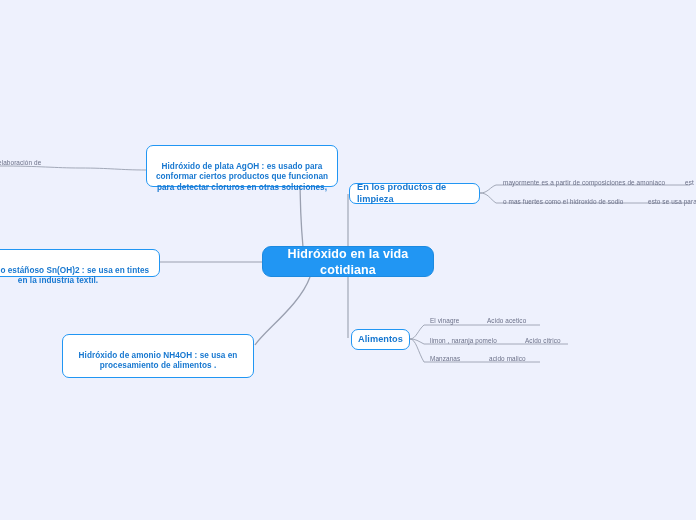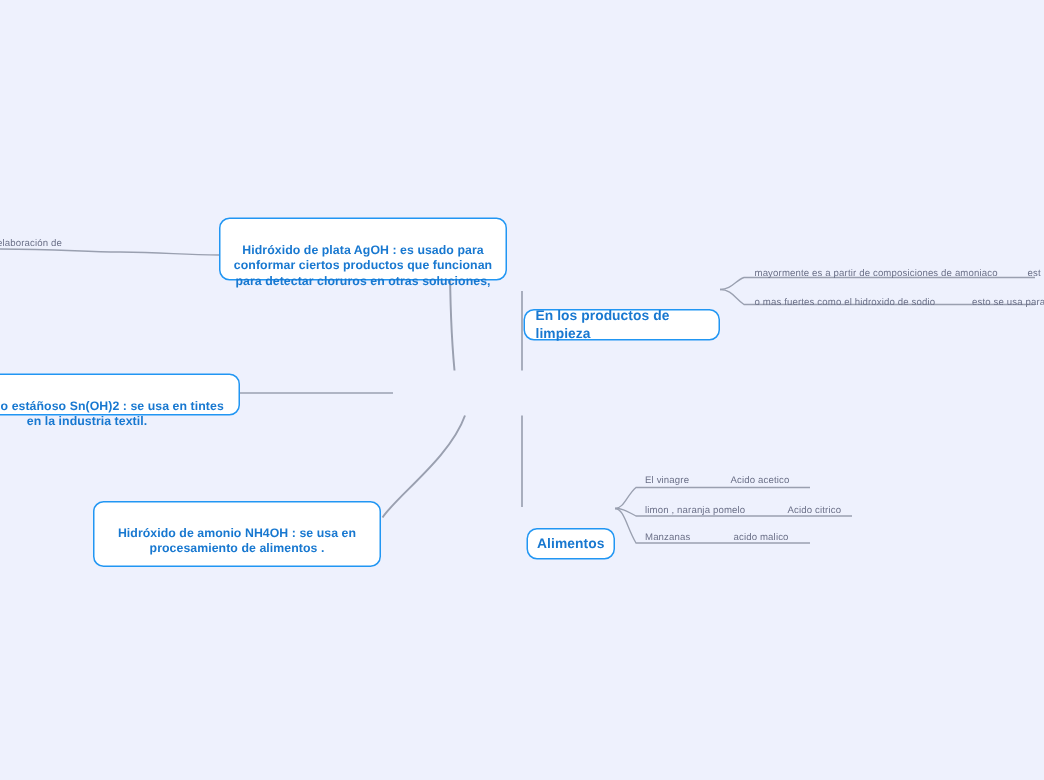"En los productos de limpieza" .node.topic { margin-top: 23px -> none }
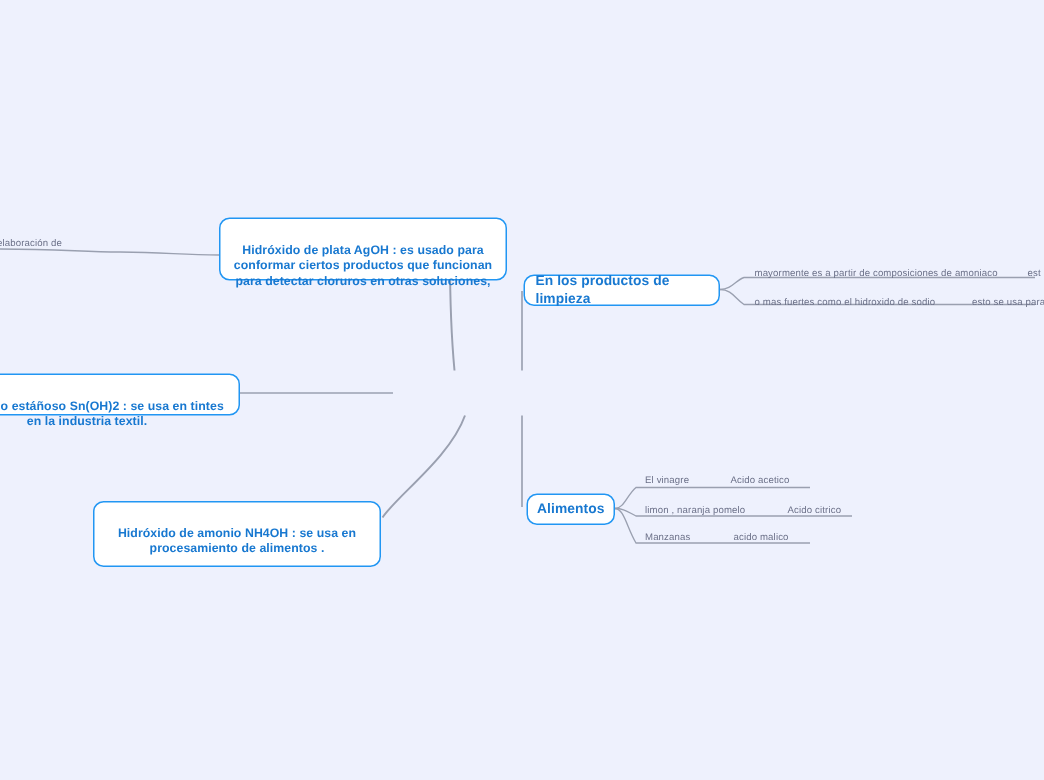"Hidróxido en la vida cotidiana" div.node { html: none -> <div> <span>Hidróxido en la vida cotidiana</span> </div> }
